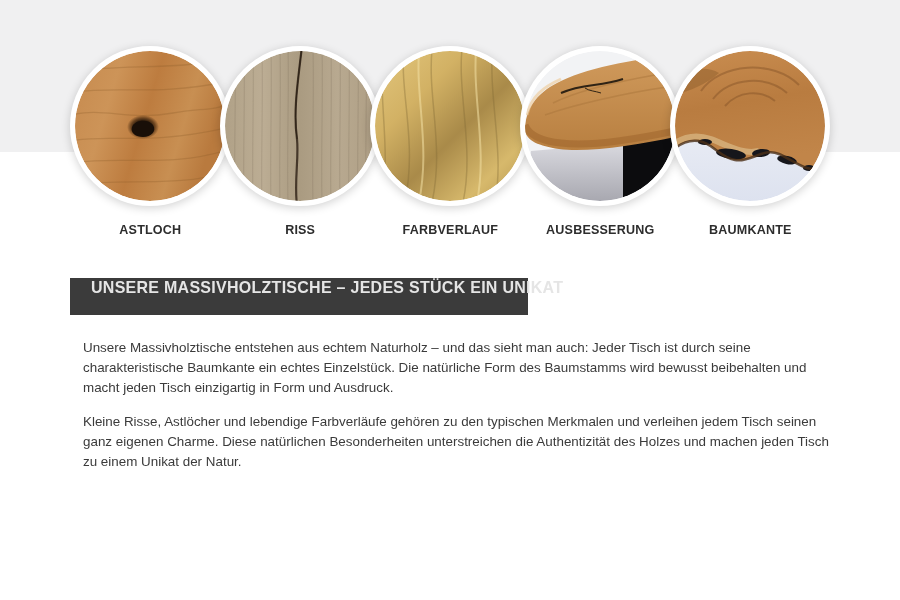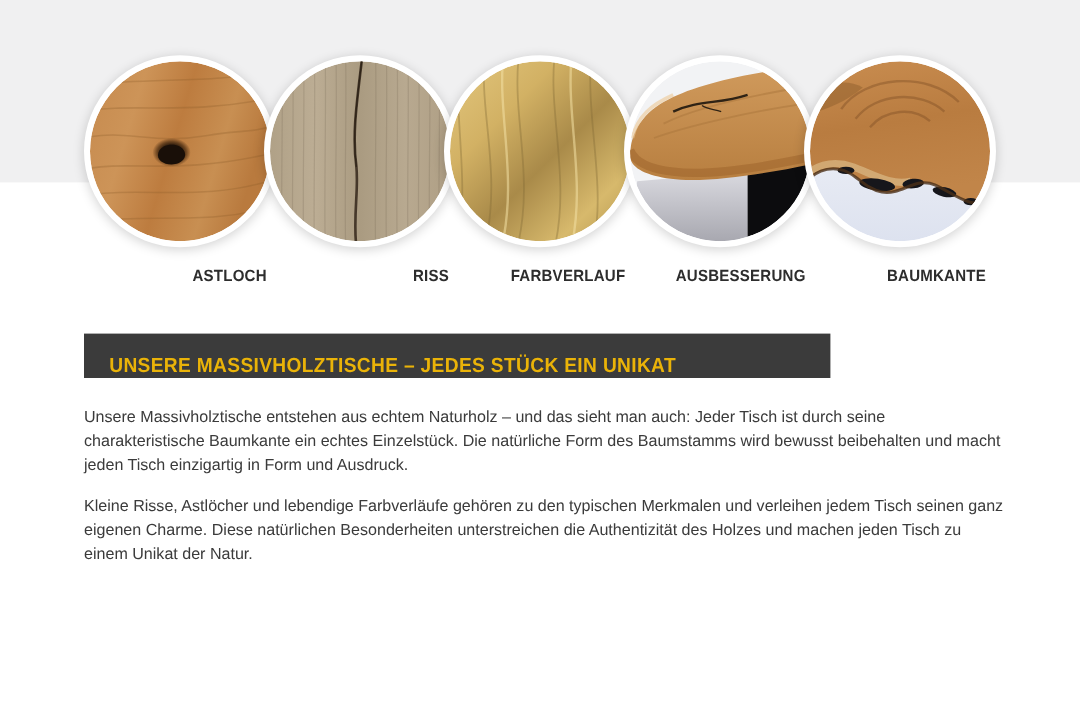"ASTLOCH" .feature { align-items: flex-end -> center }
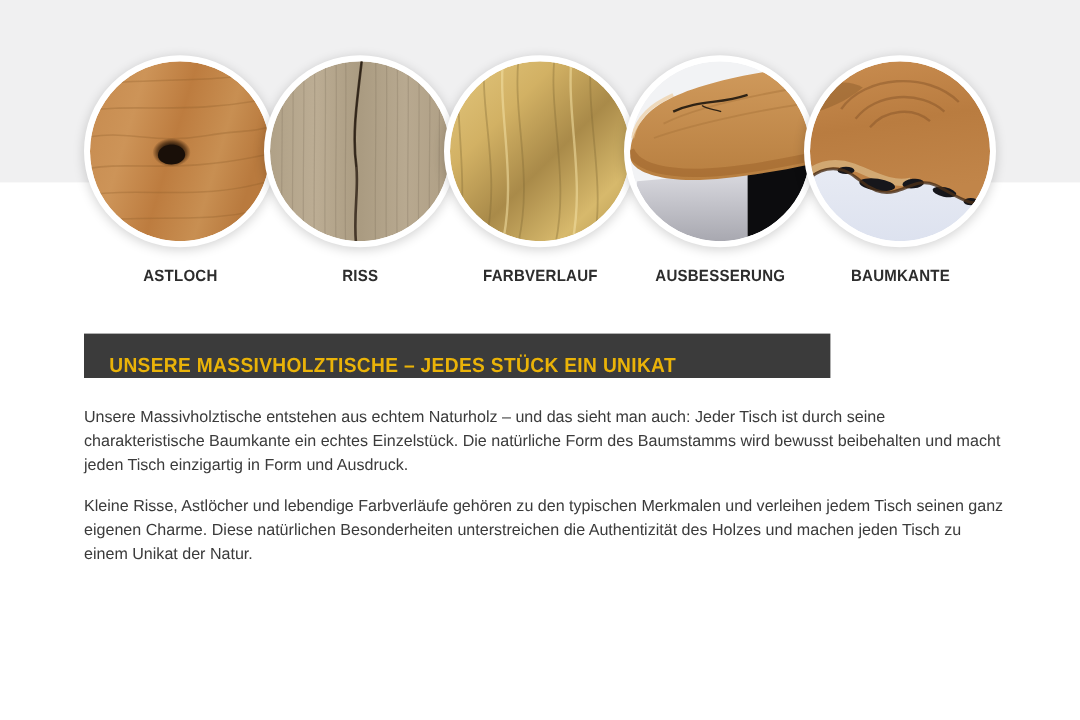"UNSERE MASSIVHOLZTISCHE – JEDES STÜCK" .heading-bar { align-items: flex-end -> flex-start; color: #eab308 -> #e5e5e5; width: 622px -> 458px }
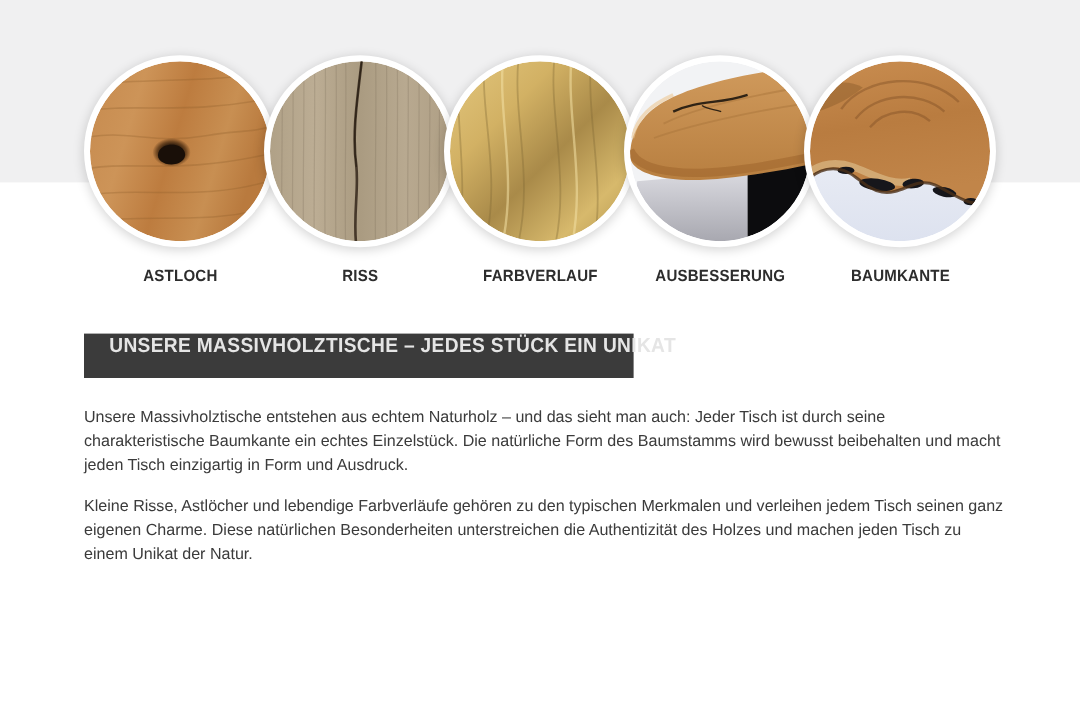"Unsere Massivholztische entstehen aus" .body-copy p { margin: 0 0 14px 0 -> 0 0 14px 13px }
